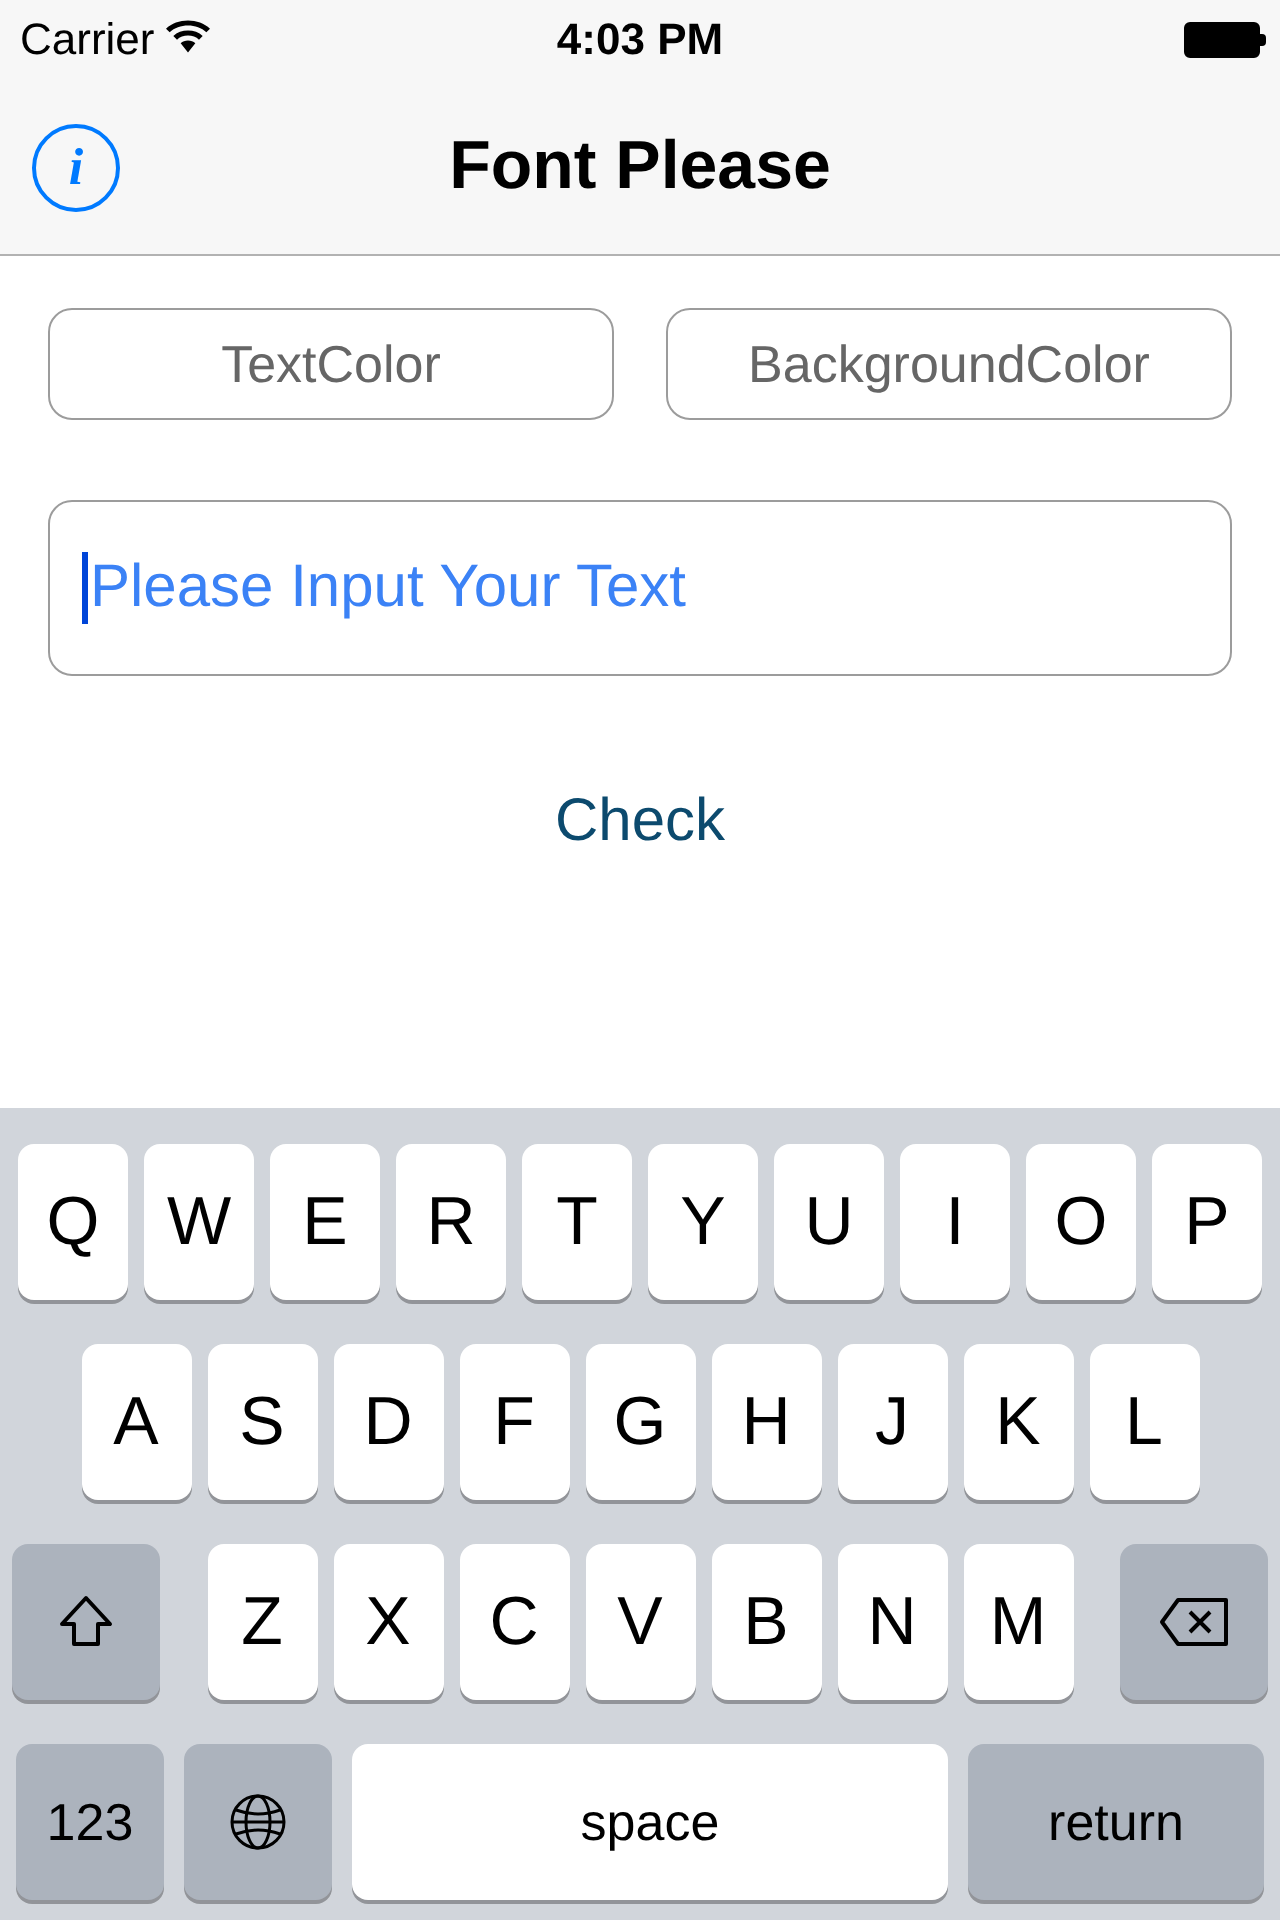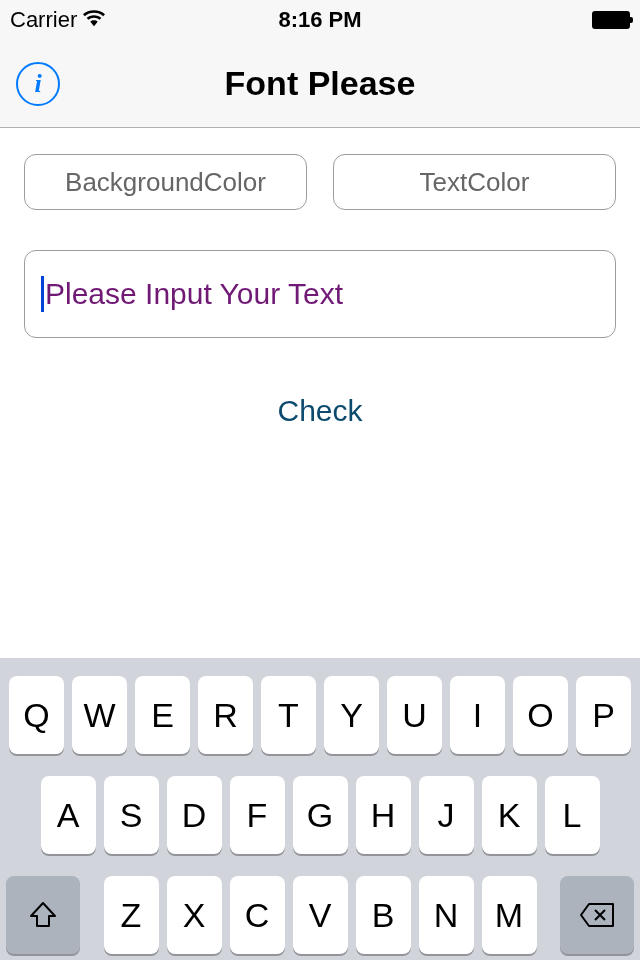"8:16 PM" div.status-center { text: 8:16 -> 4:03 }
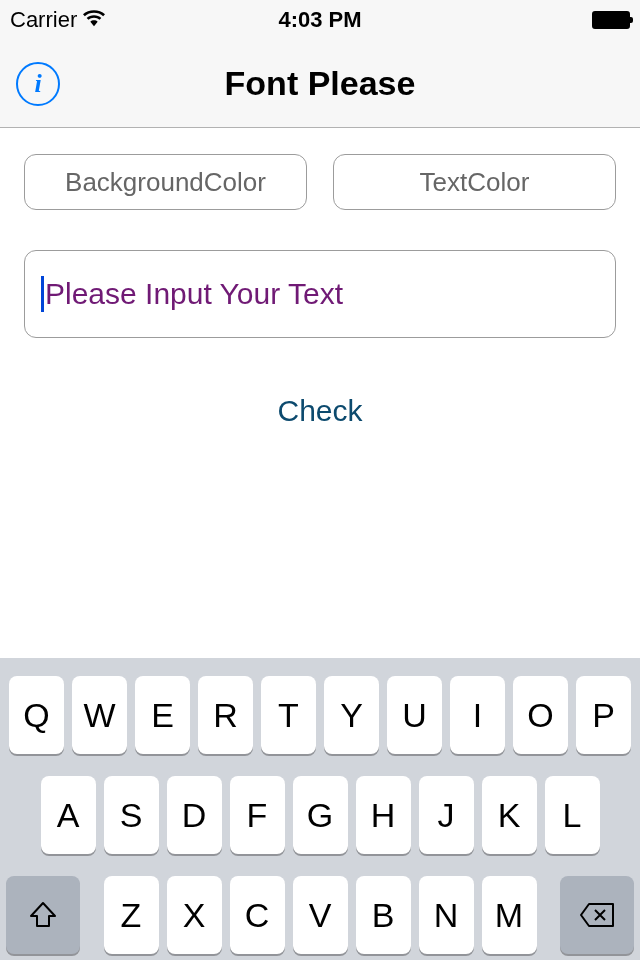"BackgroundColor" div.pill-btn { order: before "TextColor" -> after "TextColor" }
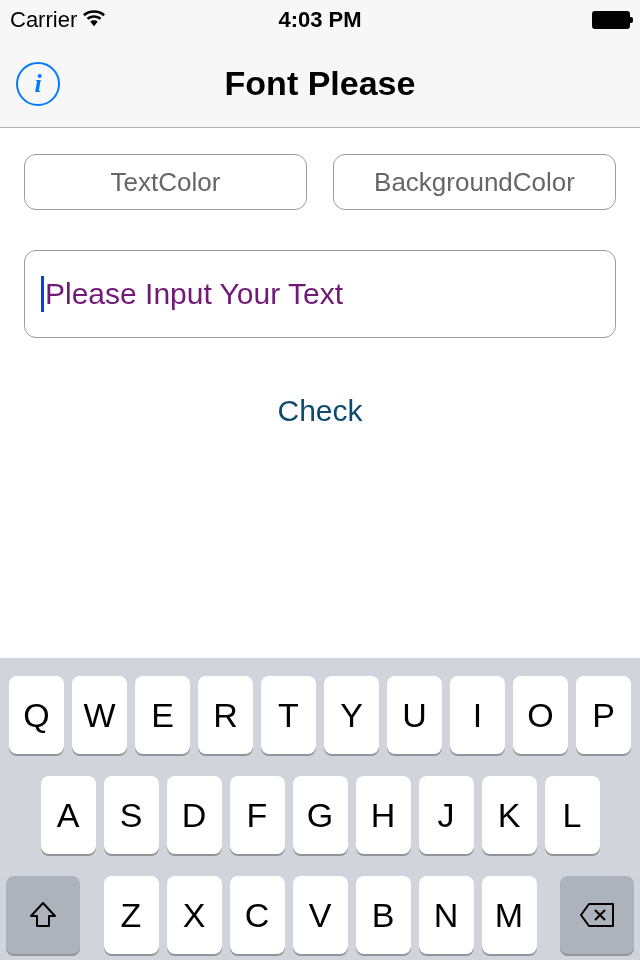"Please Input Your Text" .text-input .placeholder { color: #701a75 -> #3b82f6 }
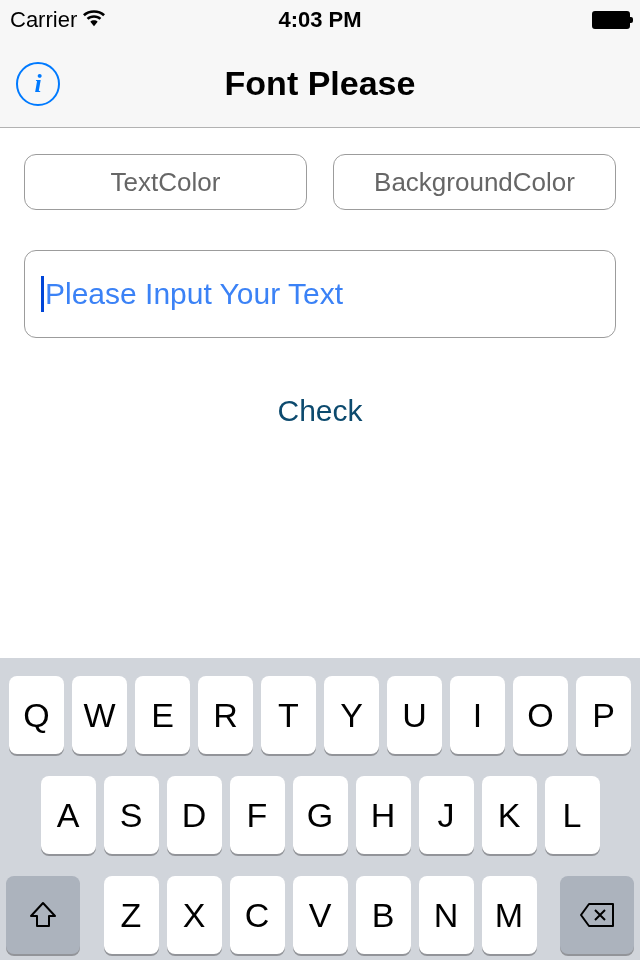"123" div.kb-row { html: none -> <div> <div>123</div> <div> <svg> <circle></circle> <ellipse></ellipse> <line></line> <path></path> </svg> </div> <div>space</div> <div>return</div> </div> }
